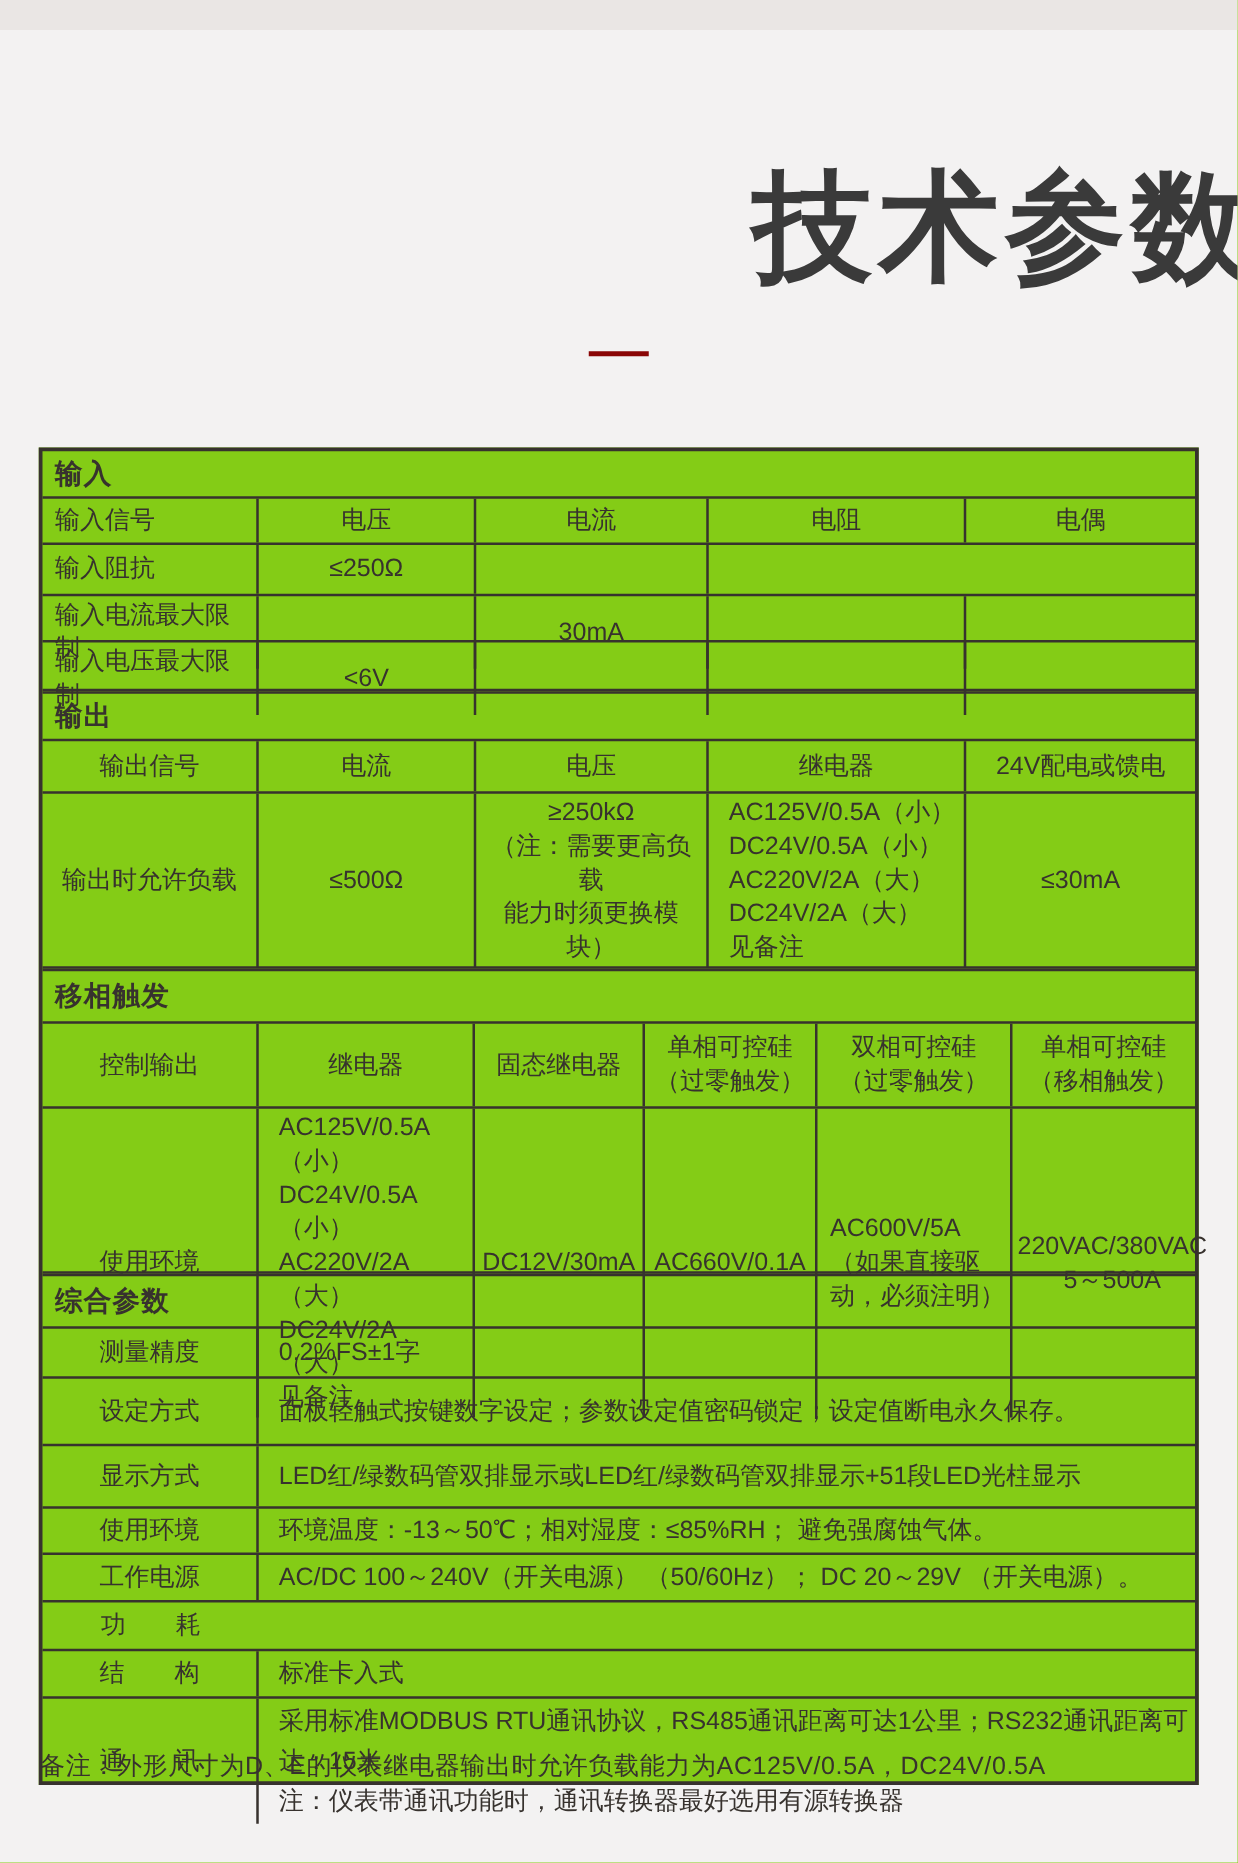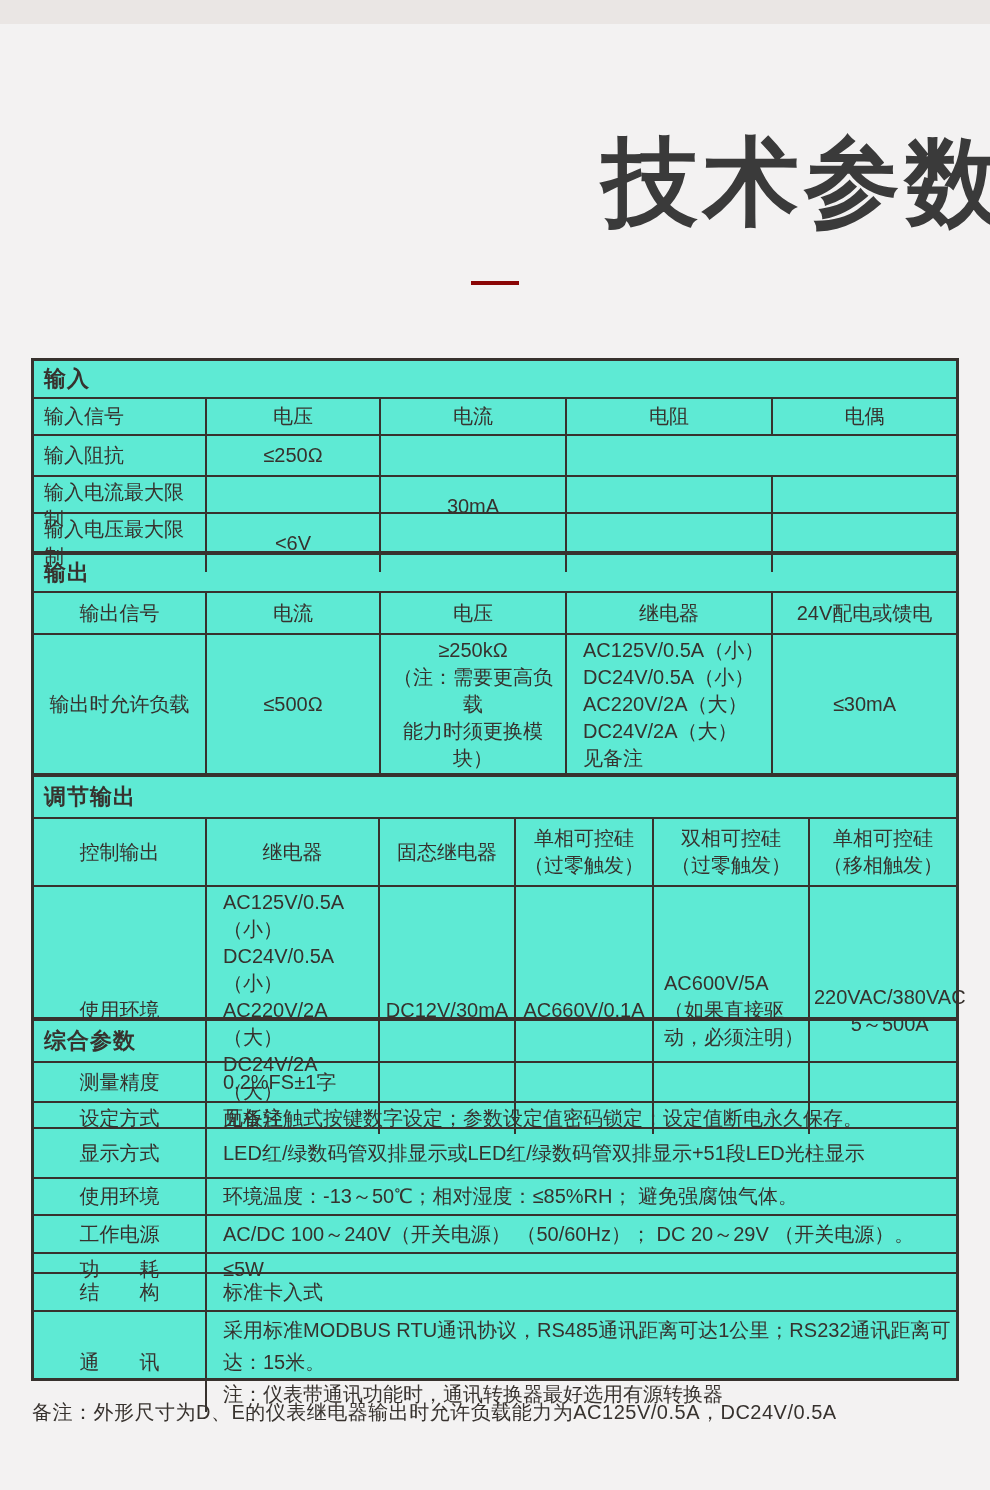"输入" .tbl { background: #5eead4 -> #84cc16 }
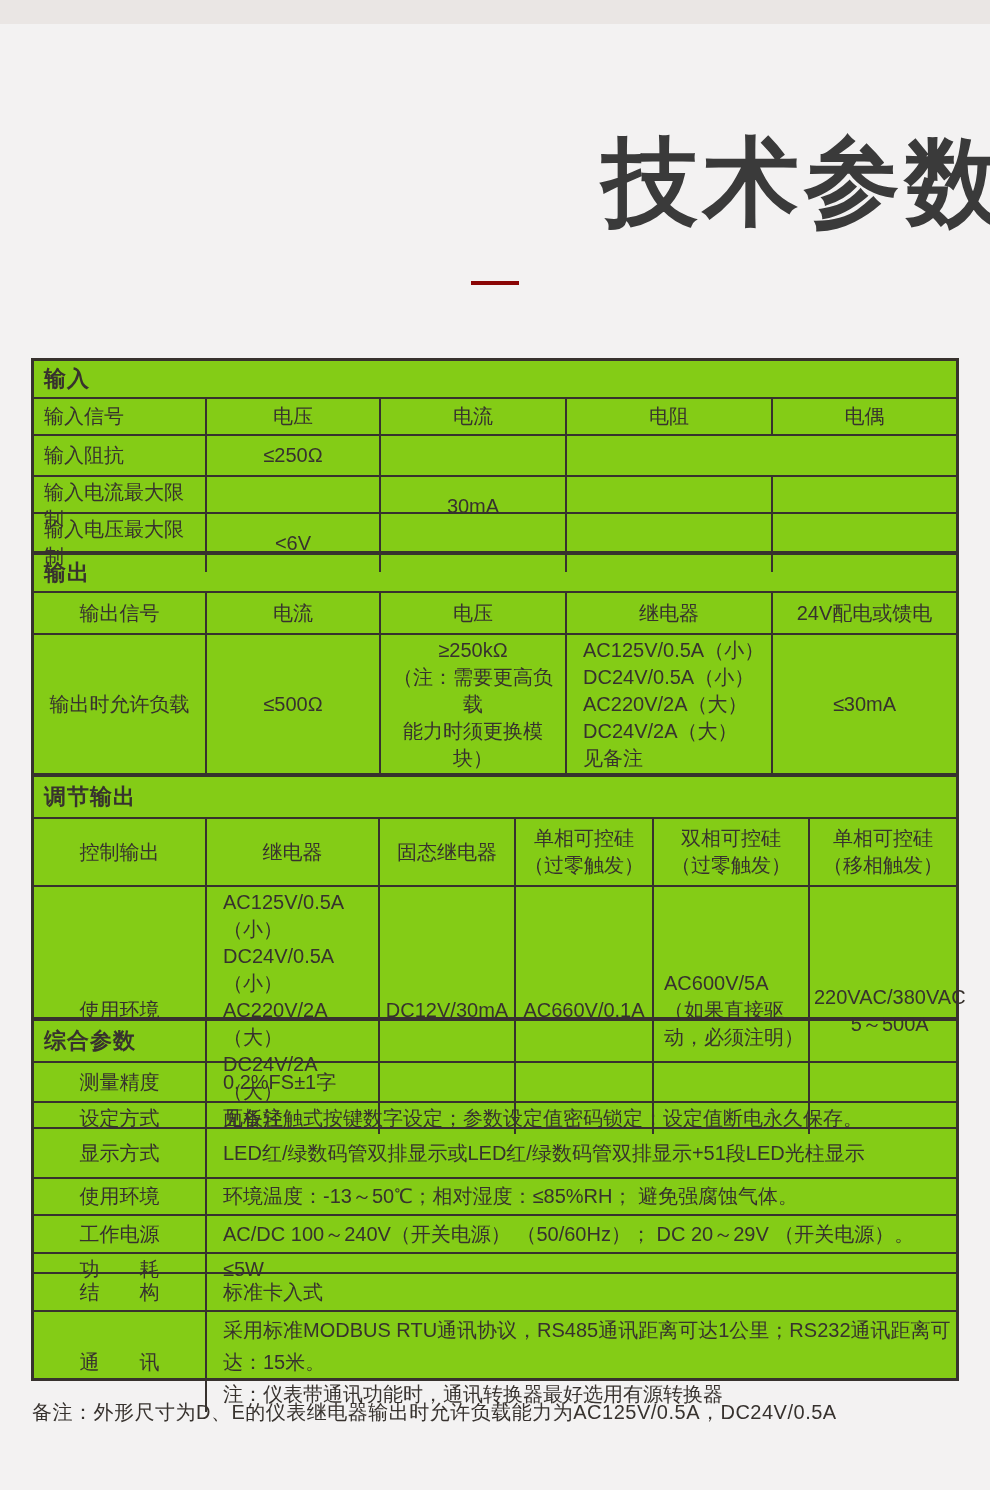"调节输出" div.sec-title { text: 调节输出 -> 移相触发 }
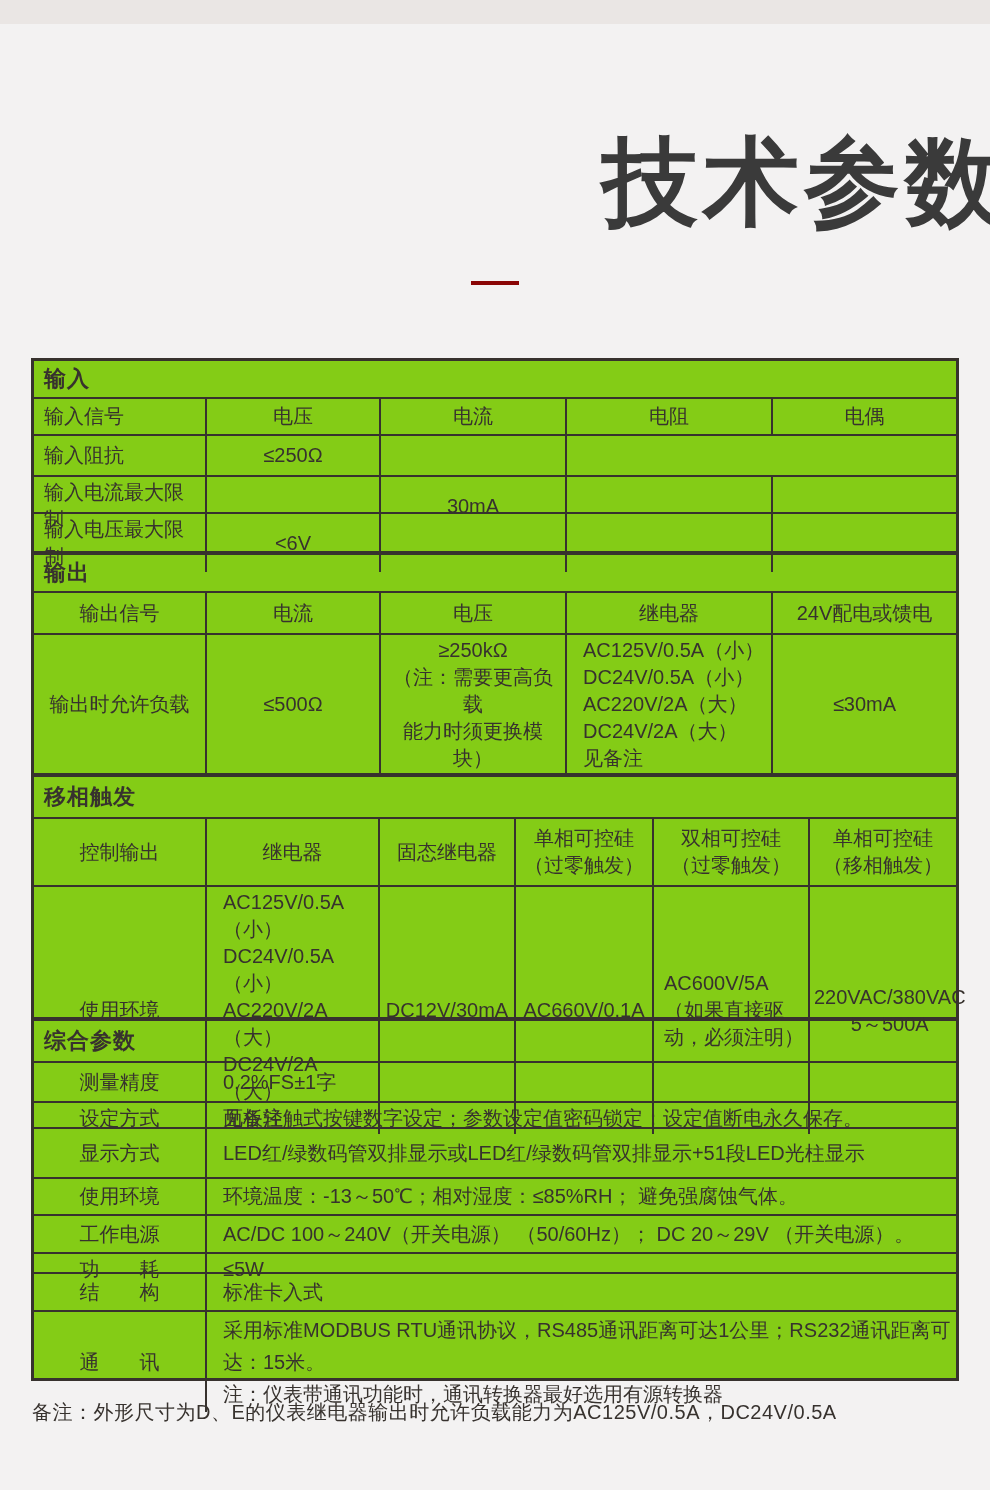"设定方式" div.row { height: 26px -> 54px }
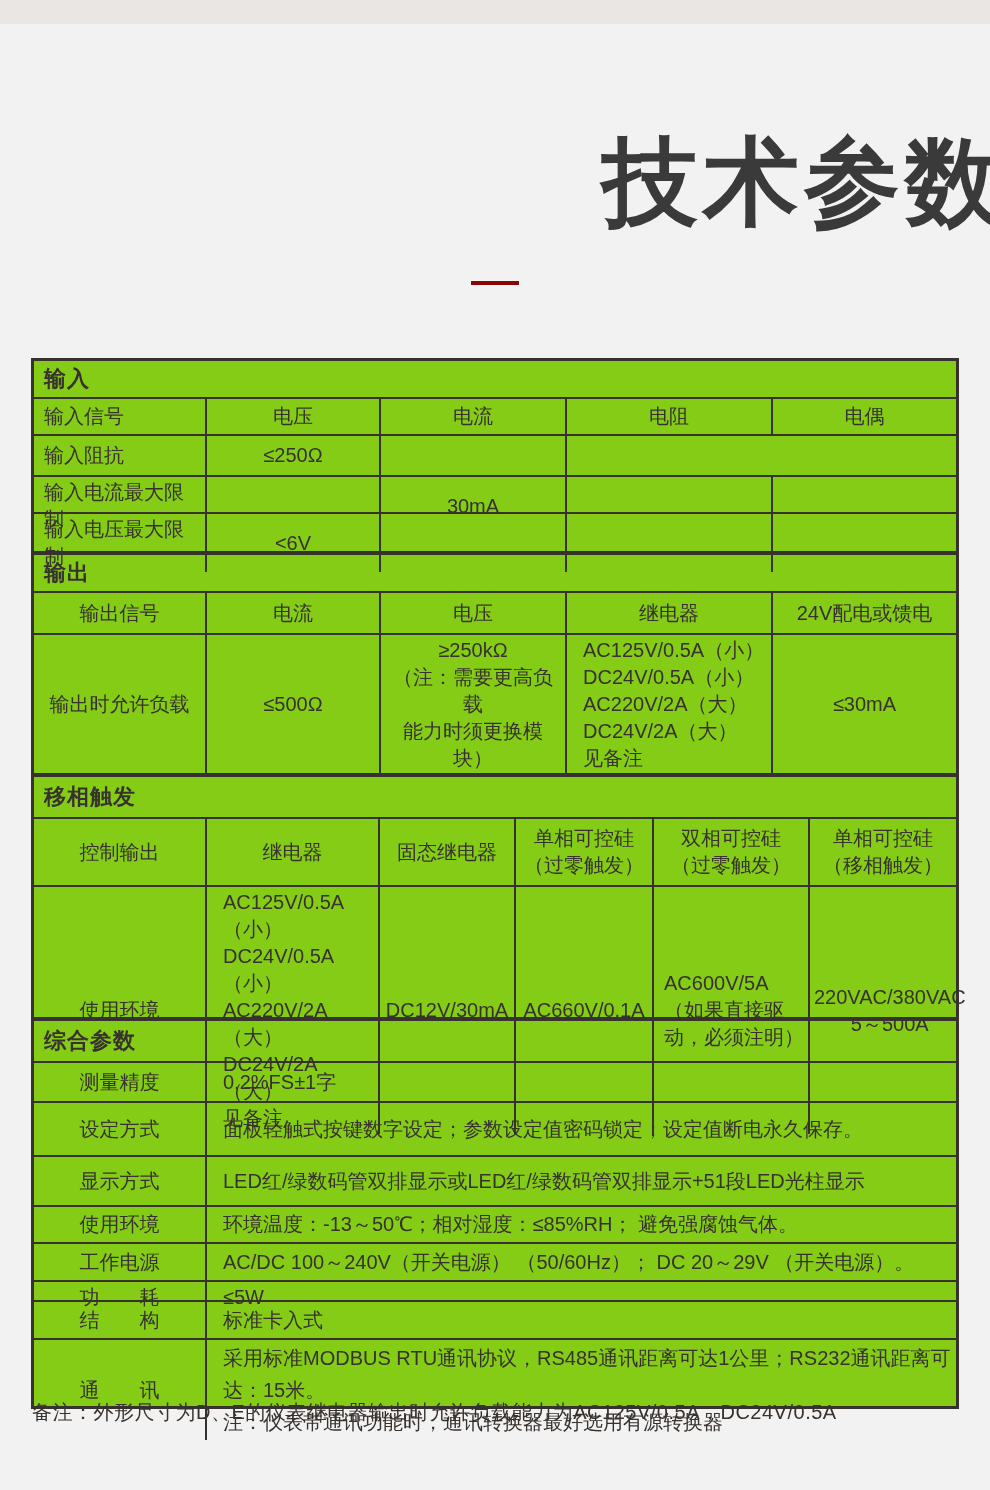"功 耗" div.row { height: 20px -> 39px }
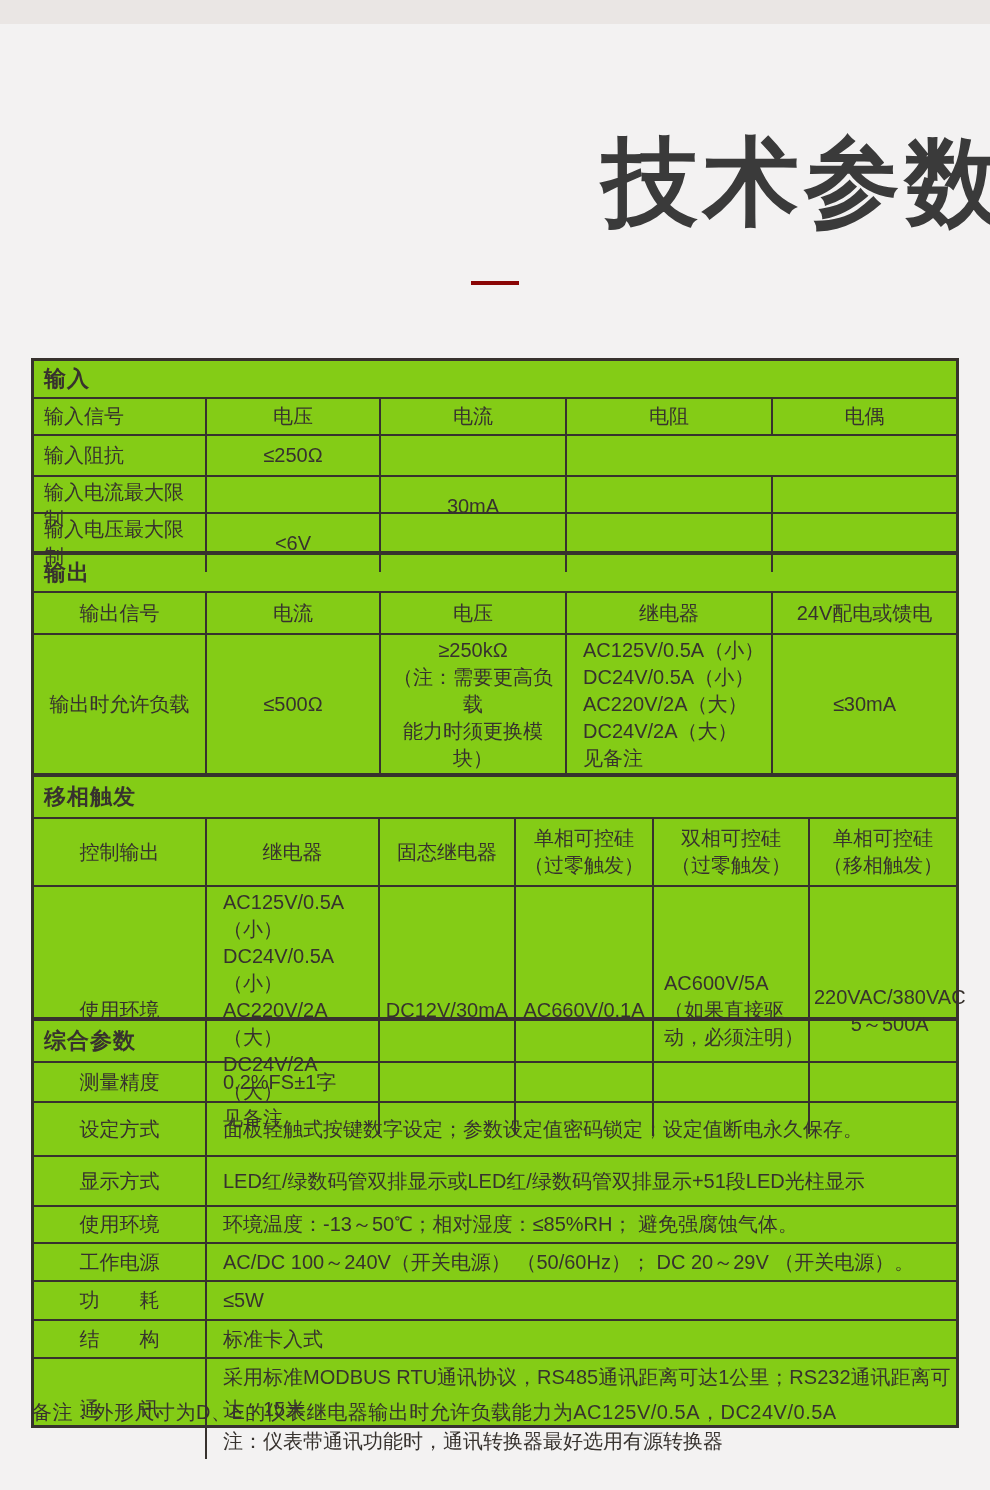"≤5W" div.c { html: <div>≤5W</div> -> none }
